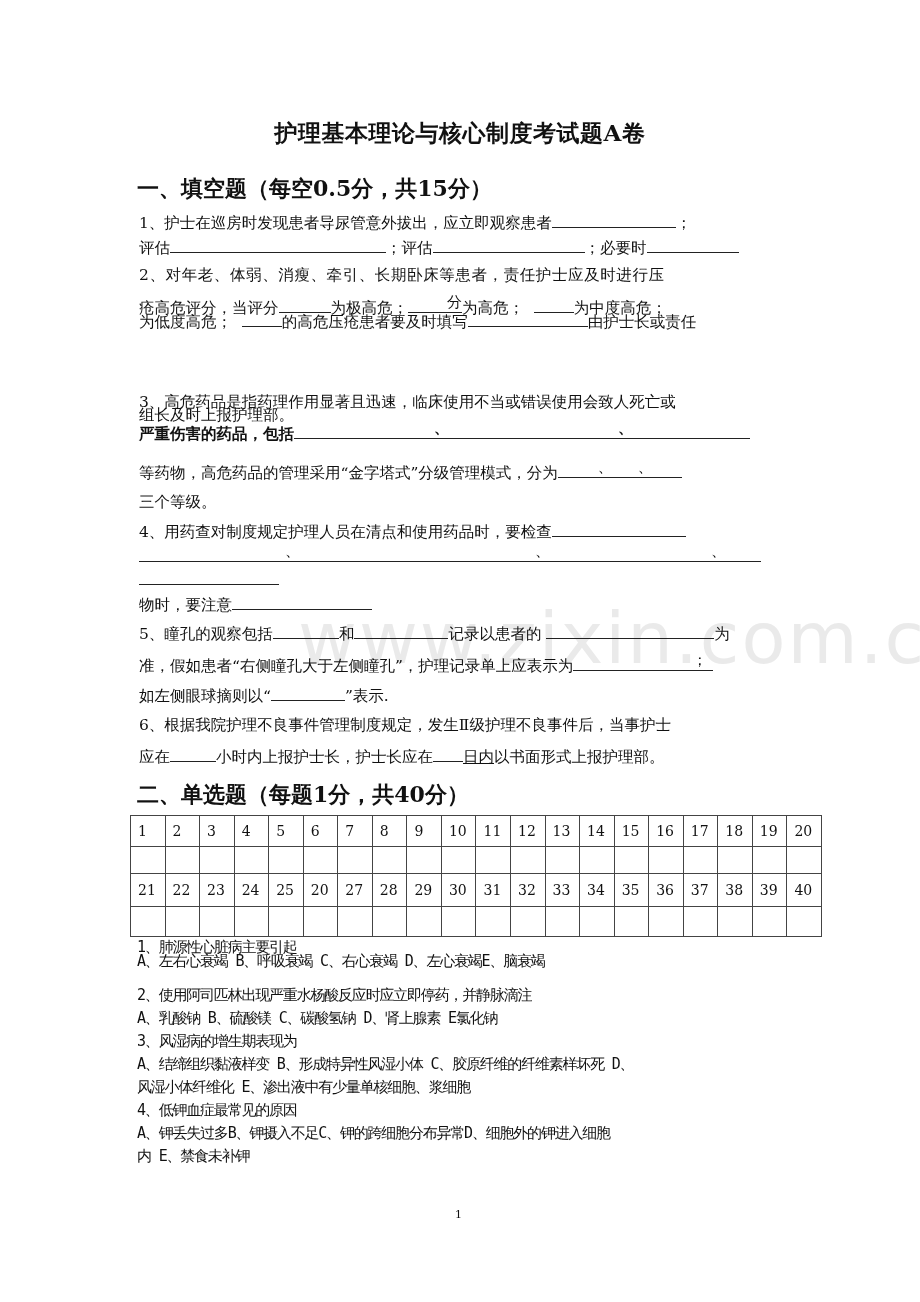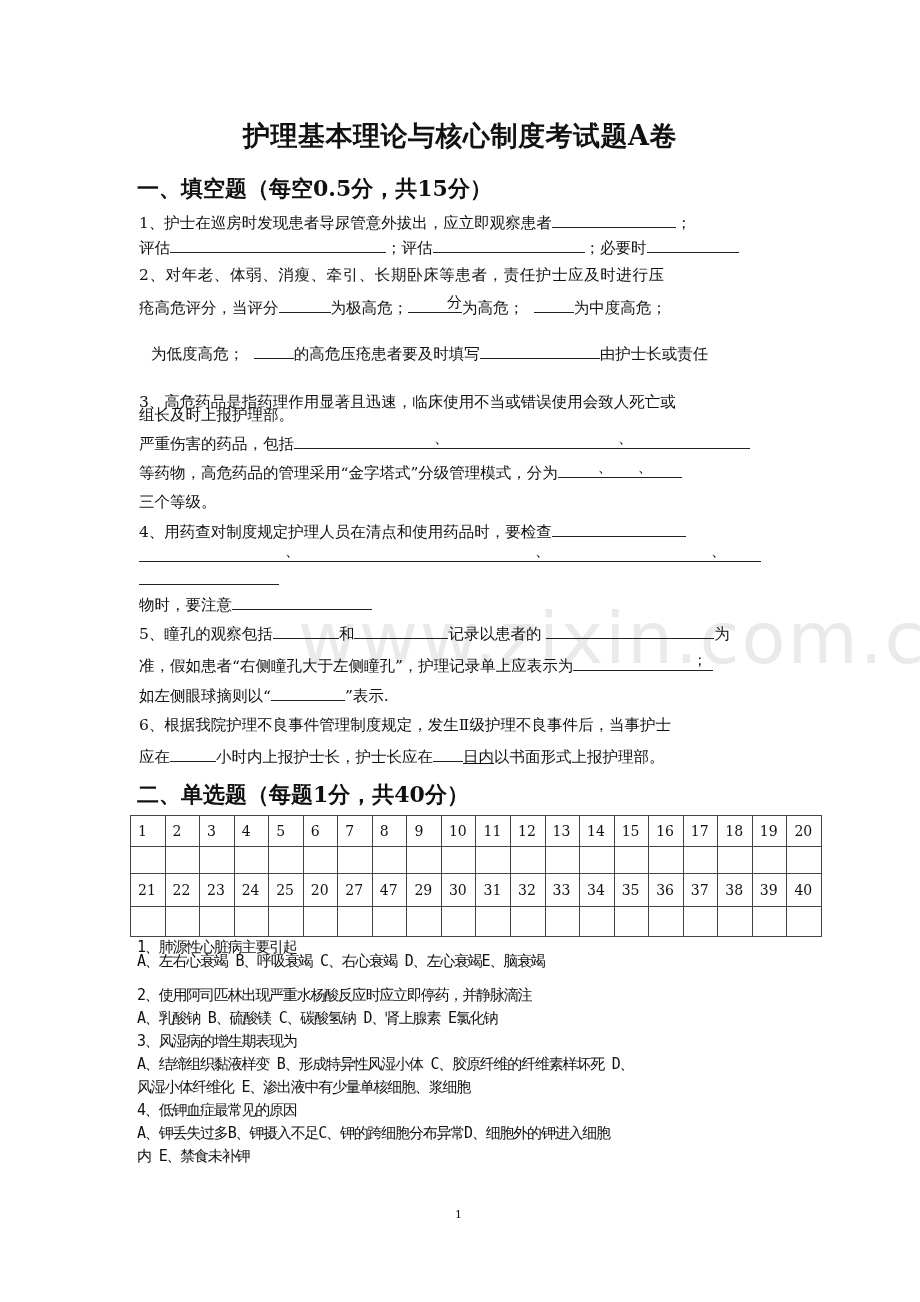"护理基本理论与核心制度考试题A卷" .title { font-size: 27px -> 23px }
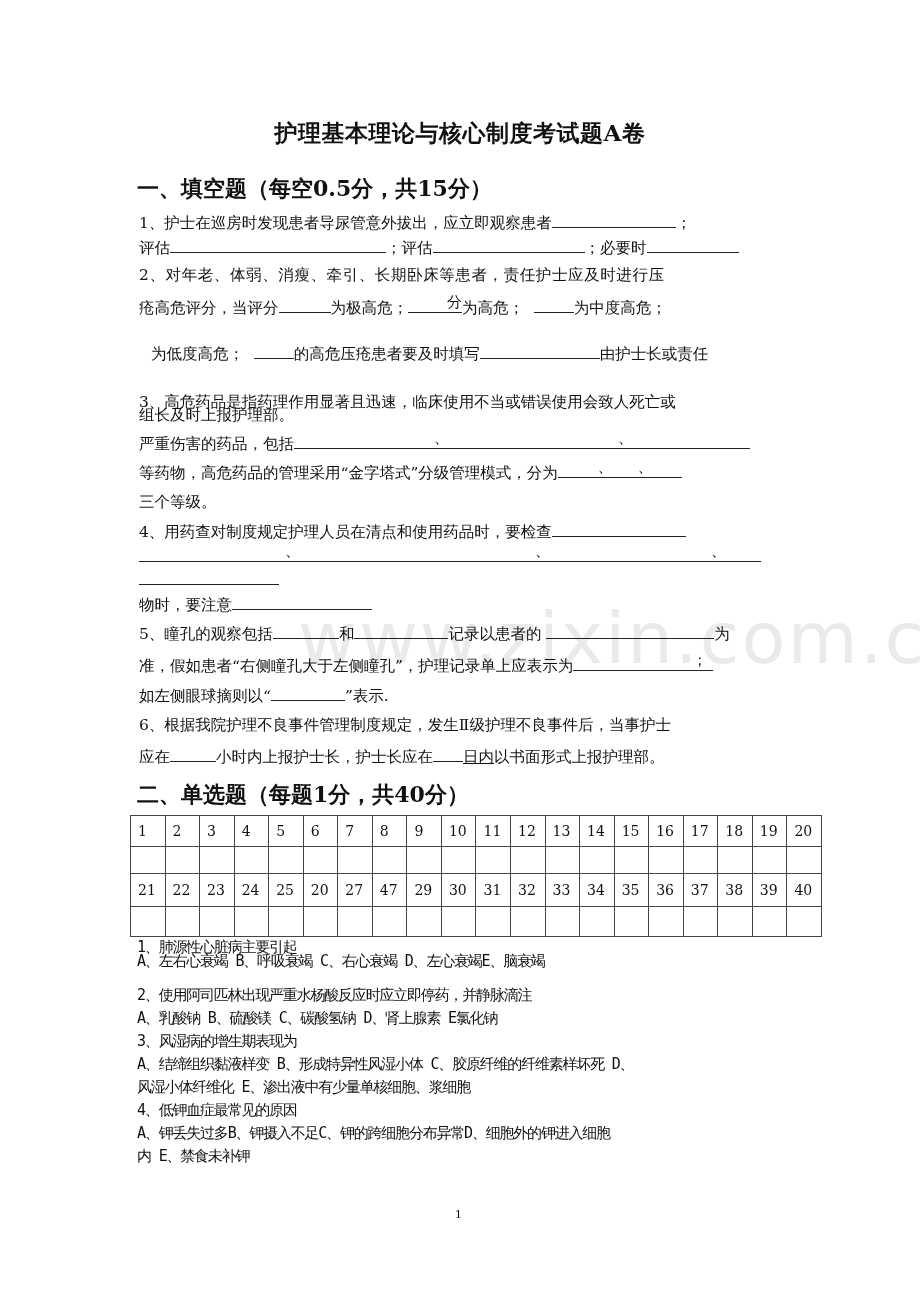"为低度高危； 的高危压疮患者要及时填写 由护士长或责任" div.line { margin-left: 12px -> none; top: 342px -> 310px }
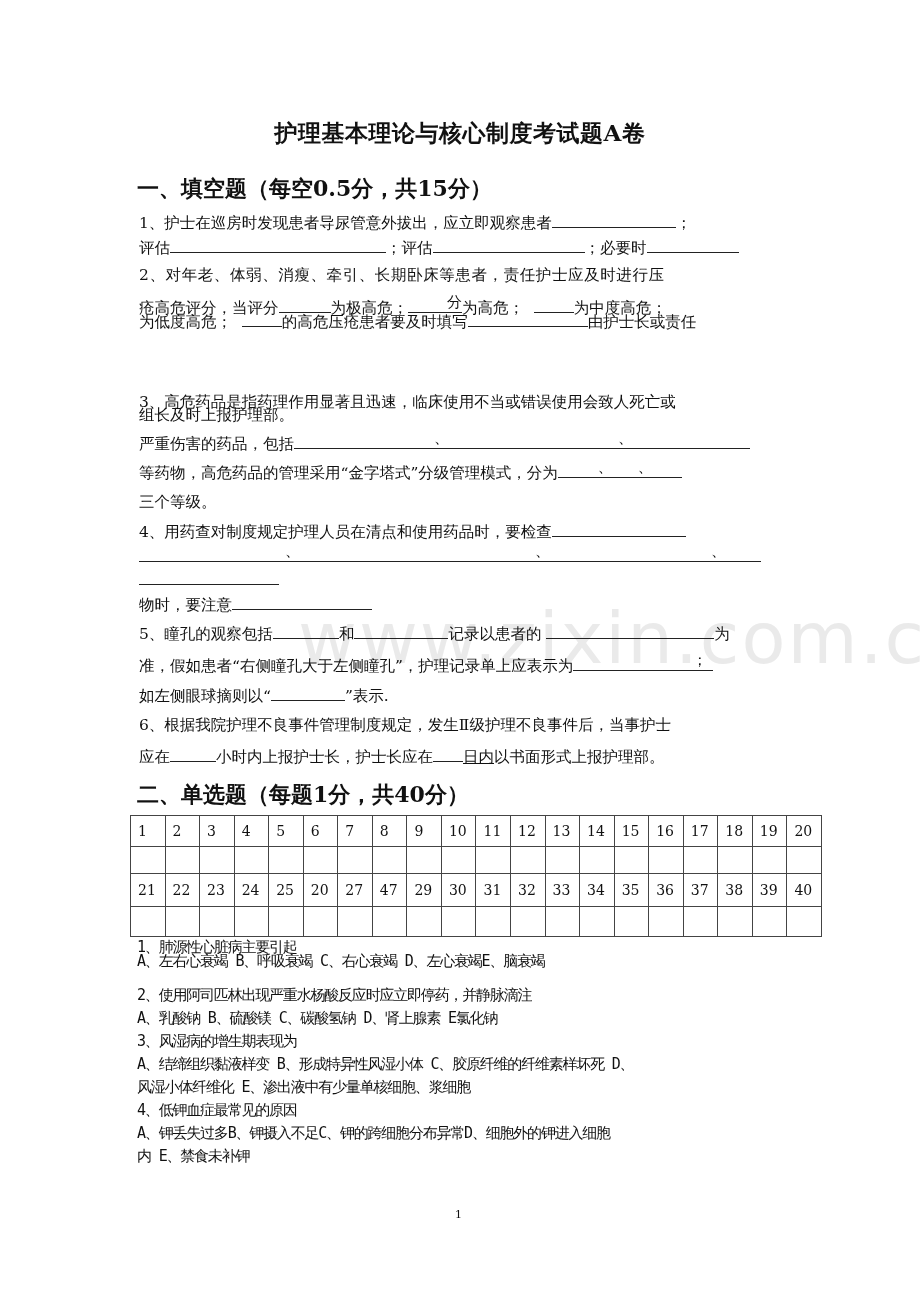"严重伤害的药品，包括" div.line { font-weight: none -> bold; top: 432px -> 422px }
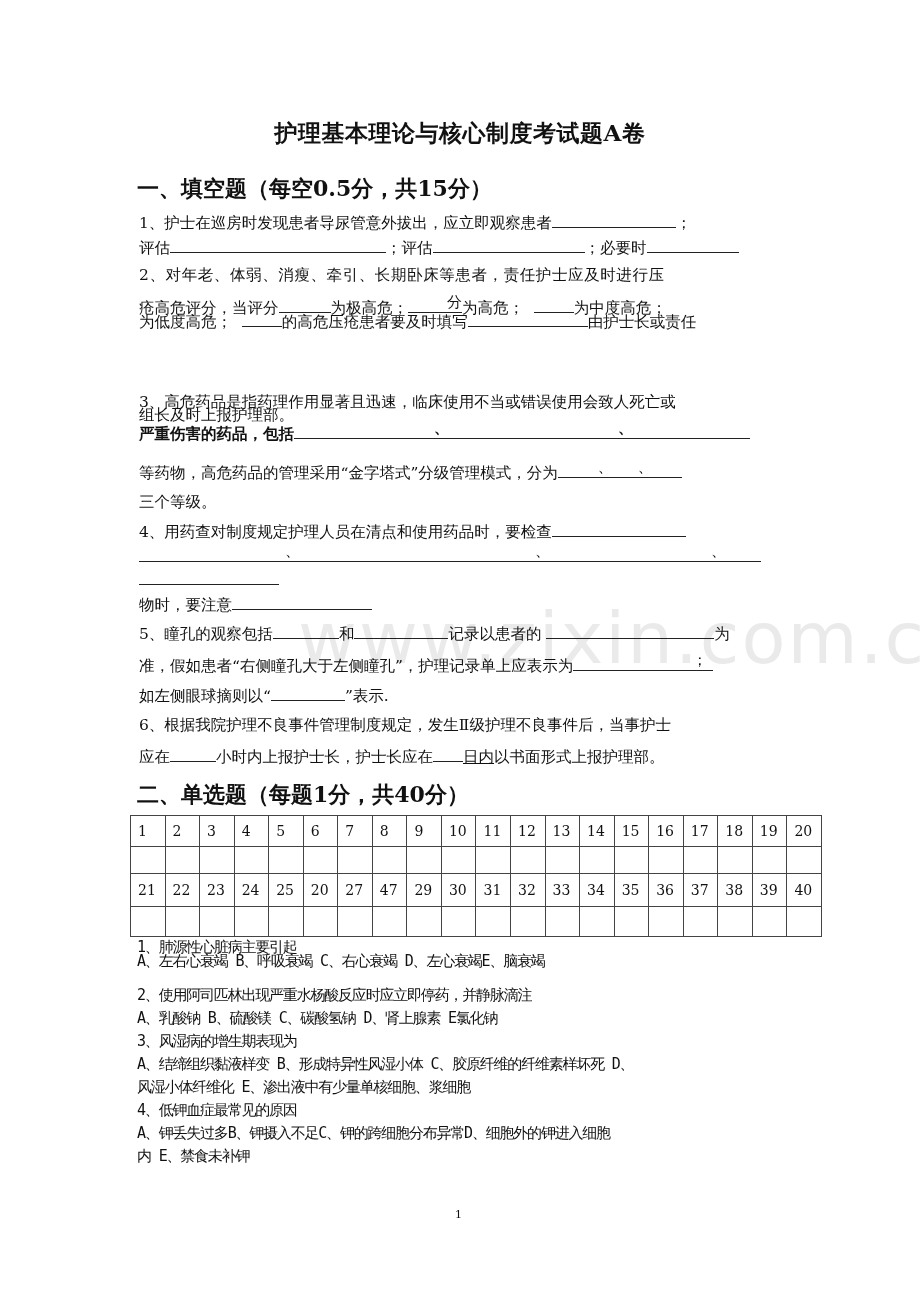"47" td { text: 47 -> 28 }
